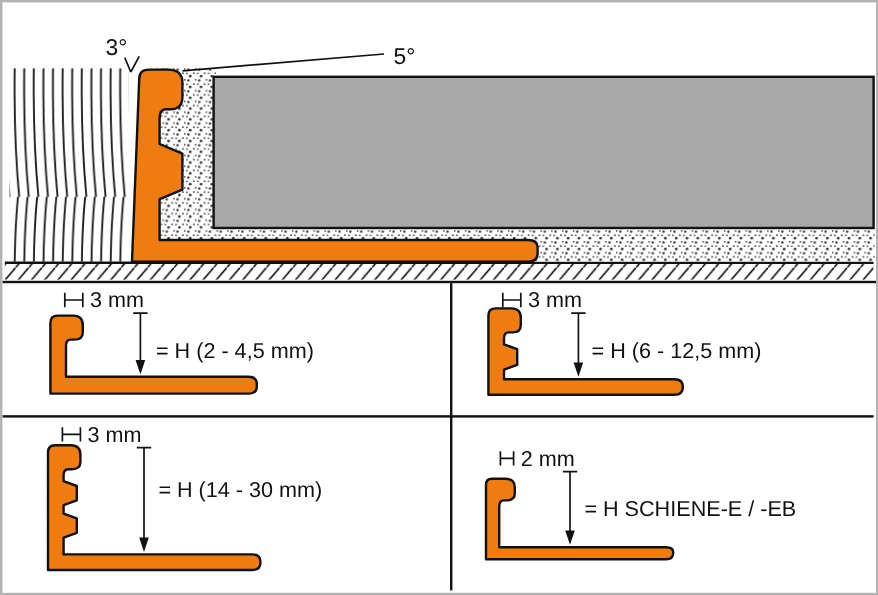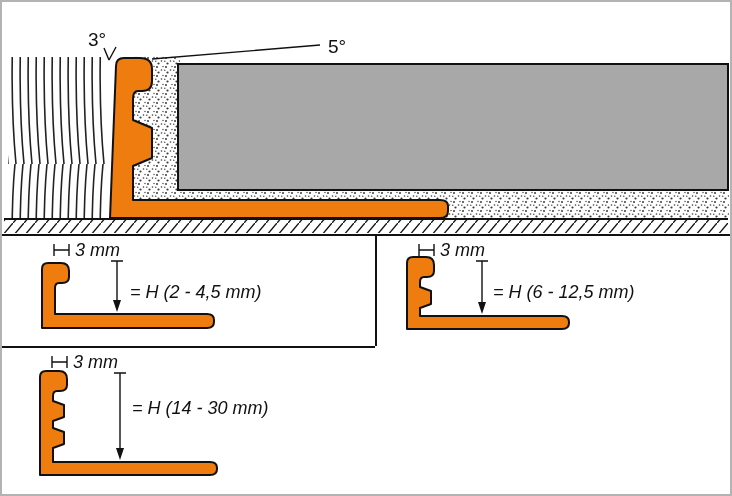"3 mm" .cell { font-style: italic -> none }
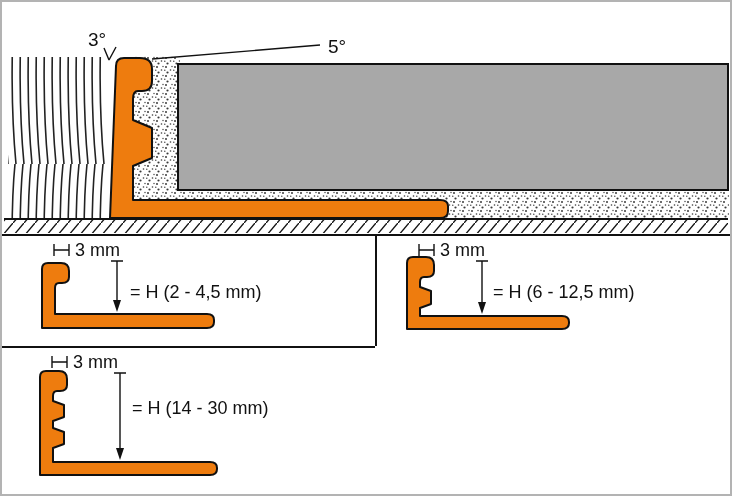"2 mm" div.cell { html: none -> <div> <svg> <g> <path></path> <text>2 mm</text> </g> <path></path> <g> <path></path> <polygon></polygon> <text>= H SCHIENE-E / -EB</text> </g> </svg> </div> }
